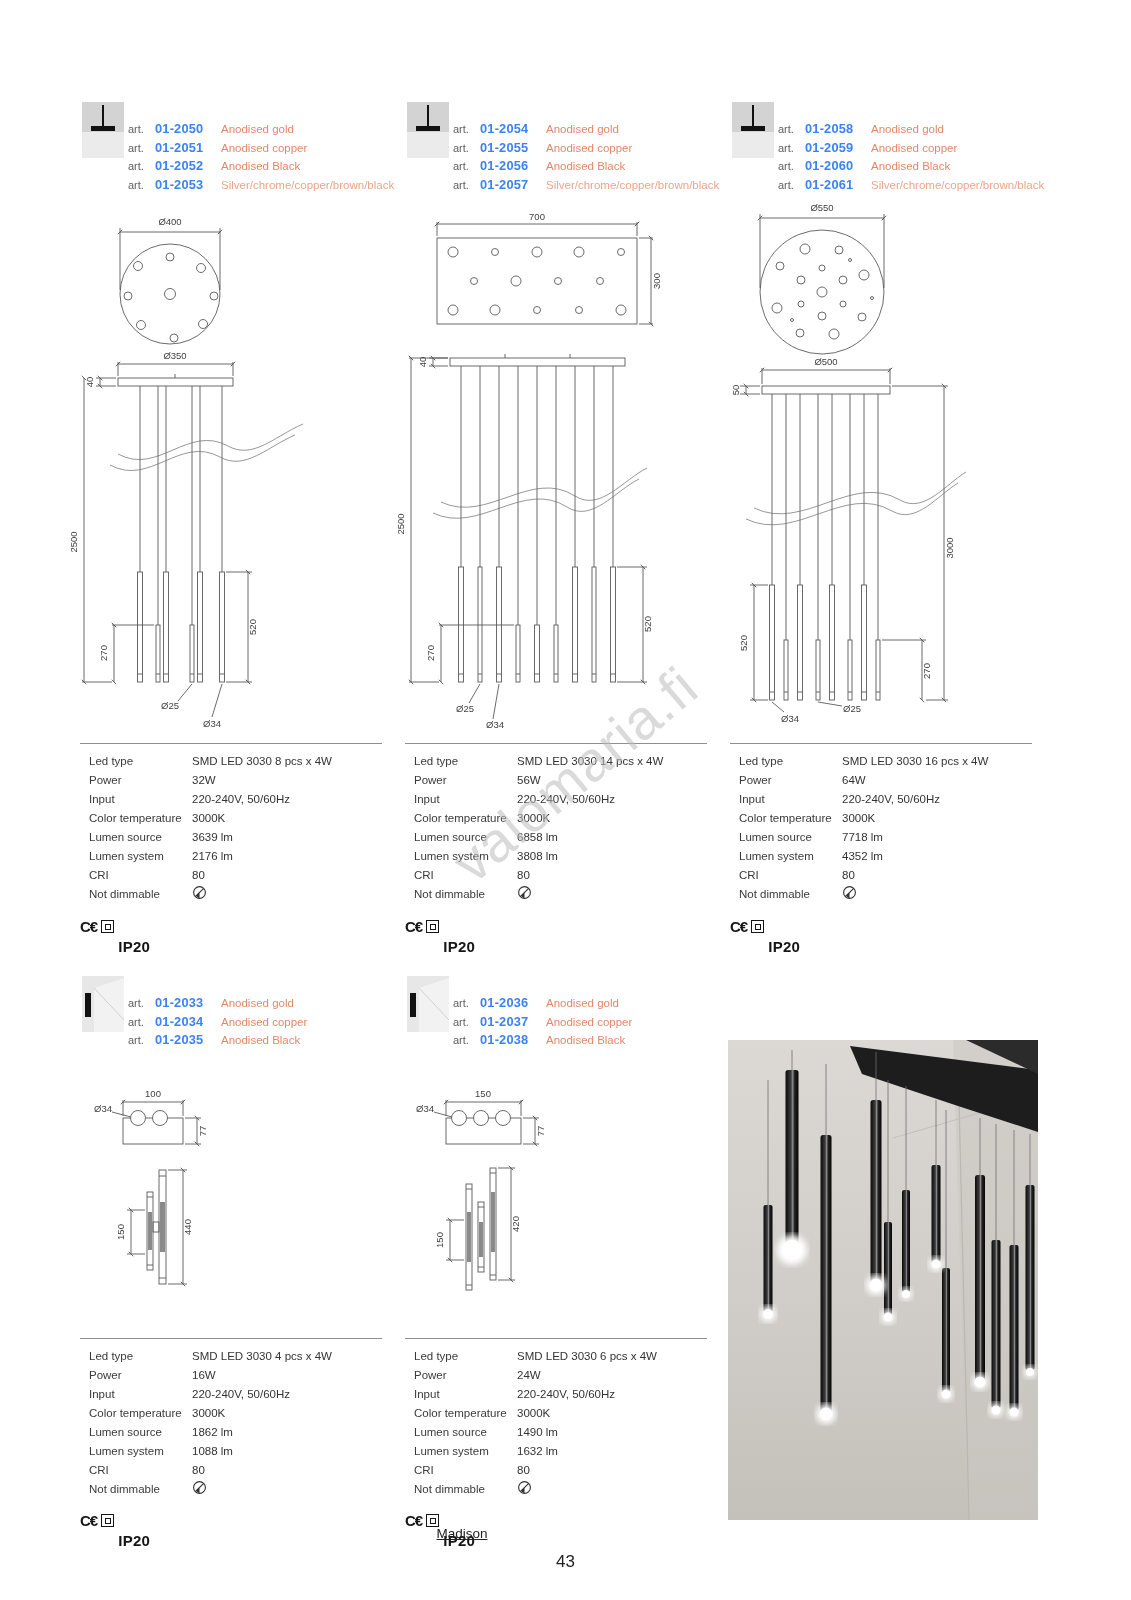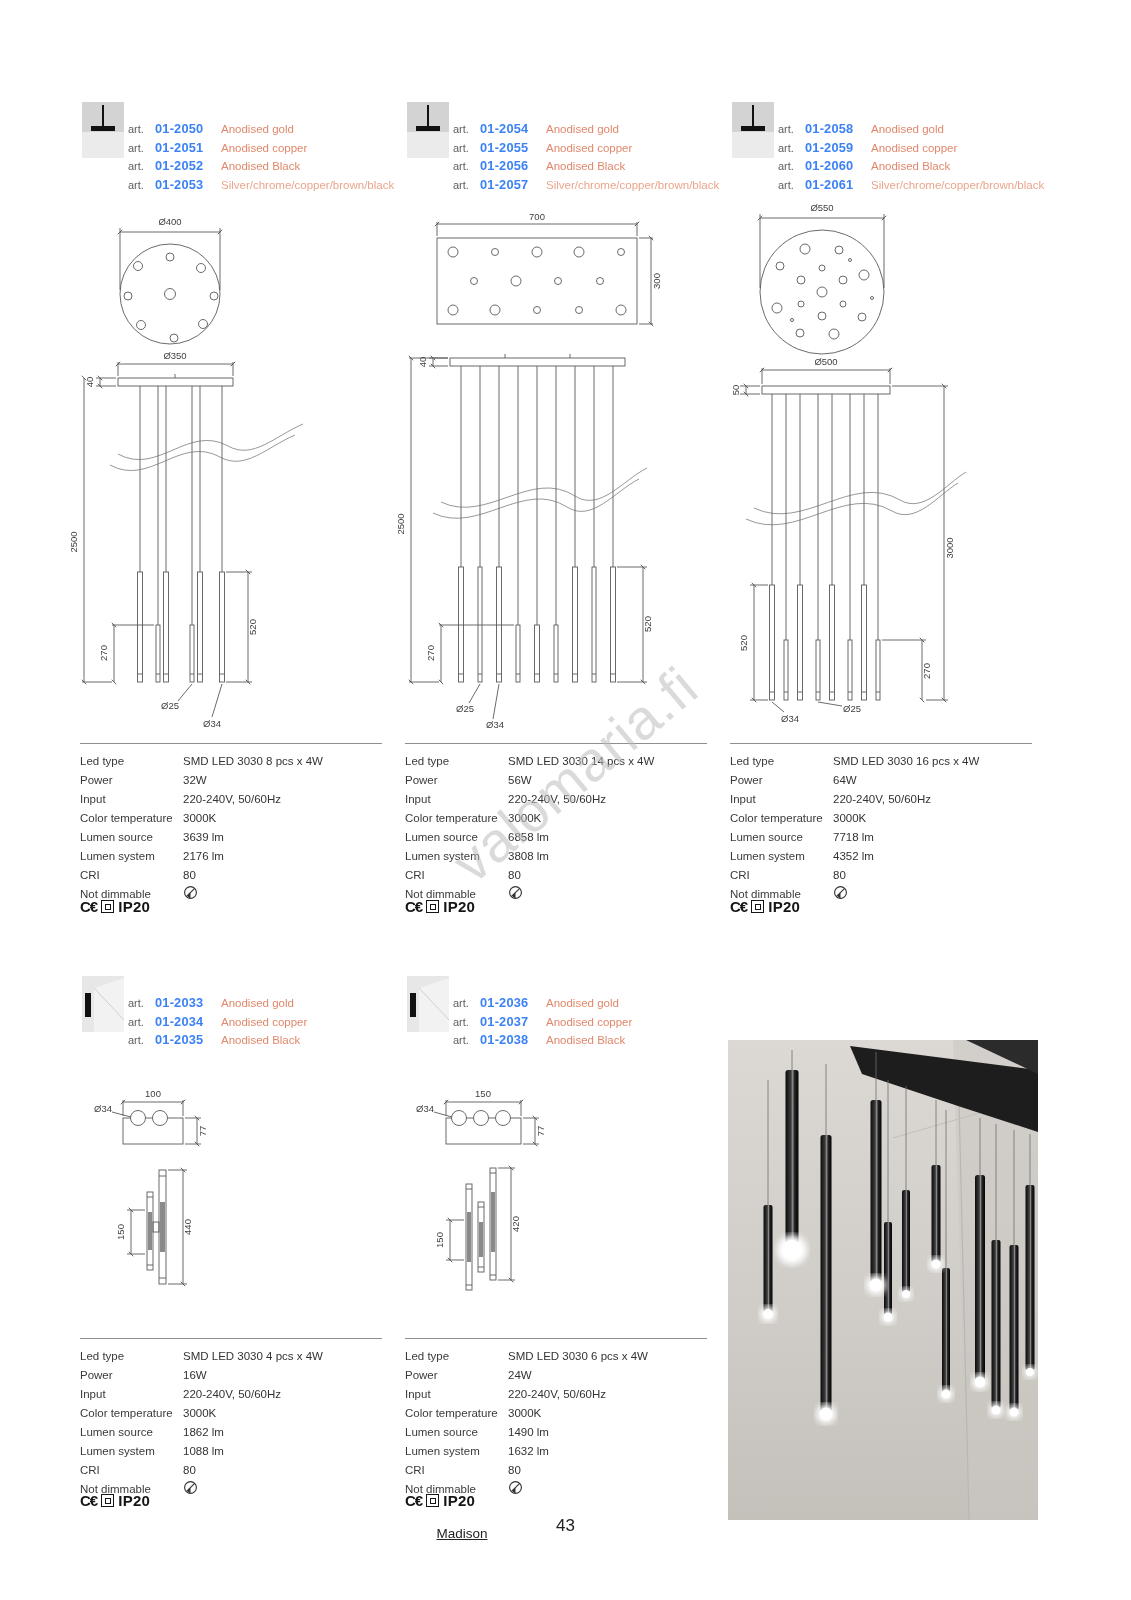"Led type" .spec-label { margin-left: none -> 9px }
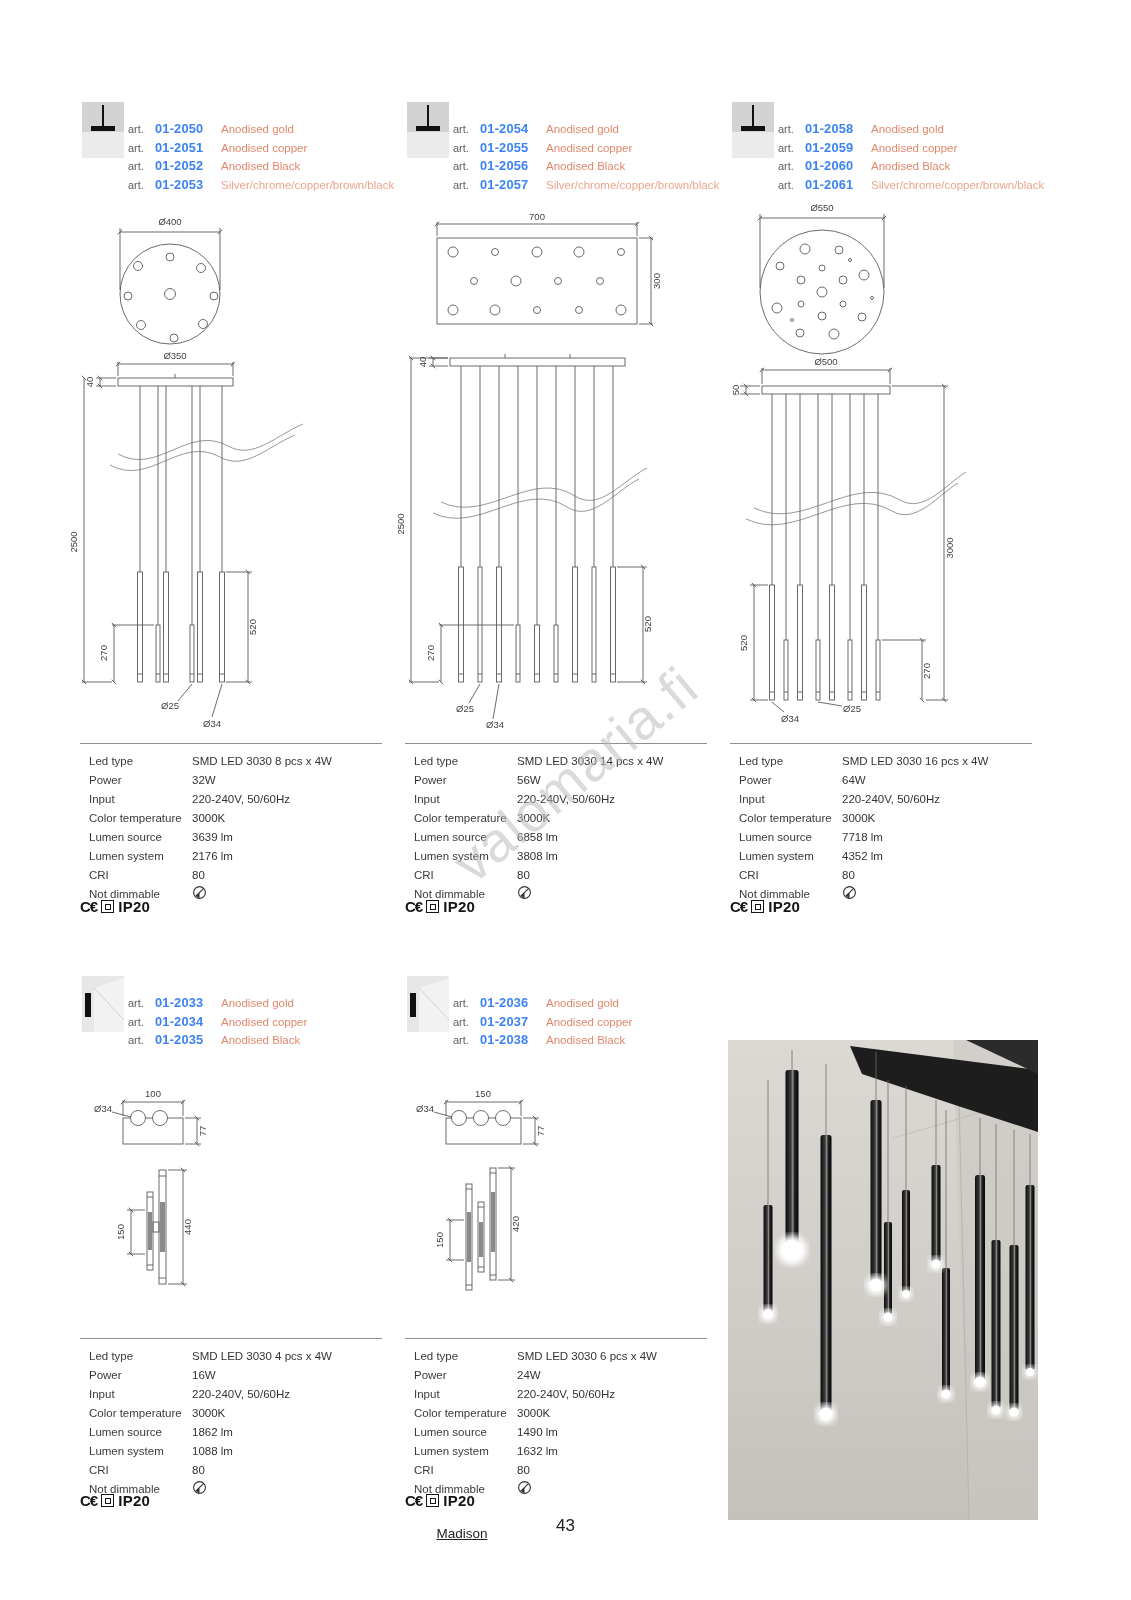"IP20" .ip { margin-top: none -> 40px }
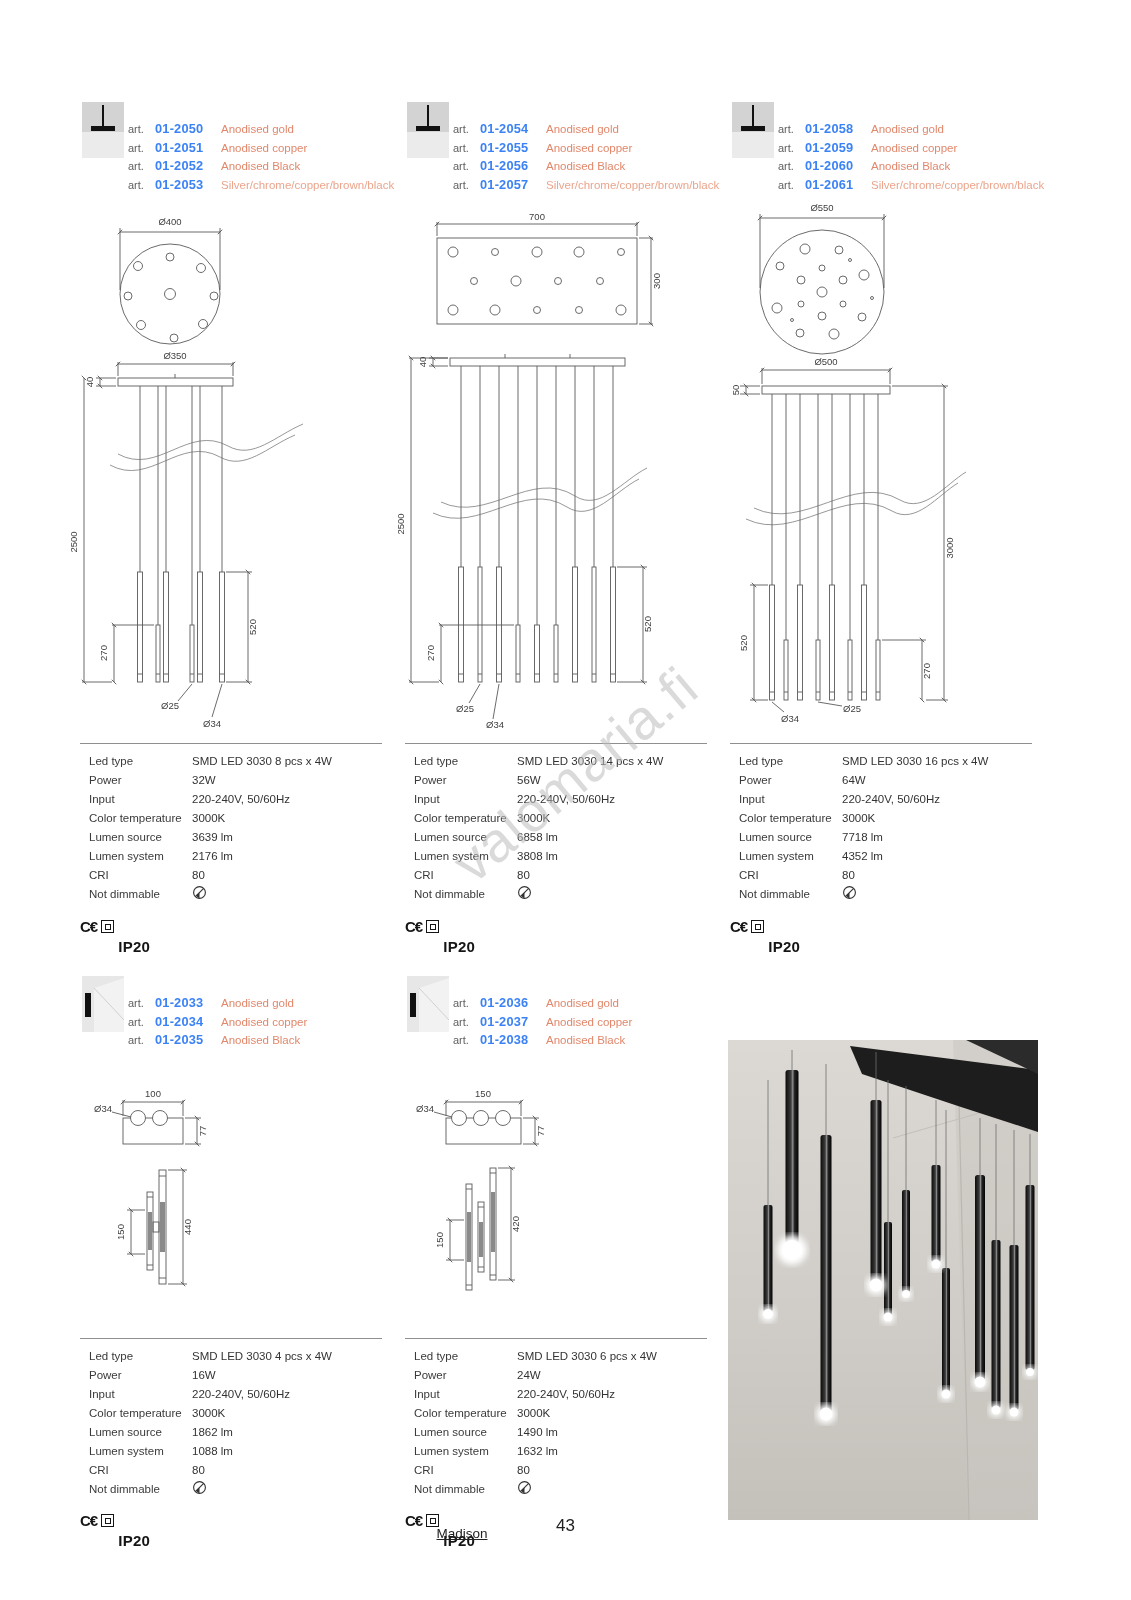"43" .footer-page { top: 1516px -> 1552px }
